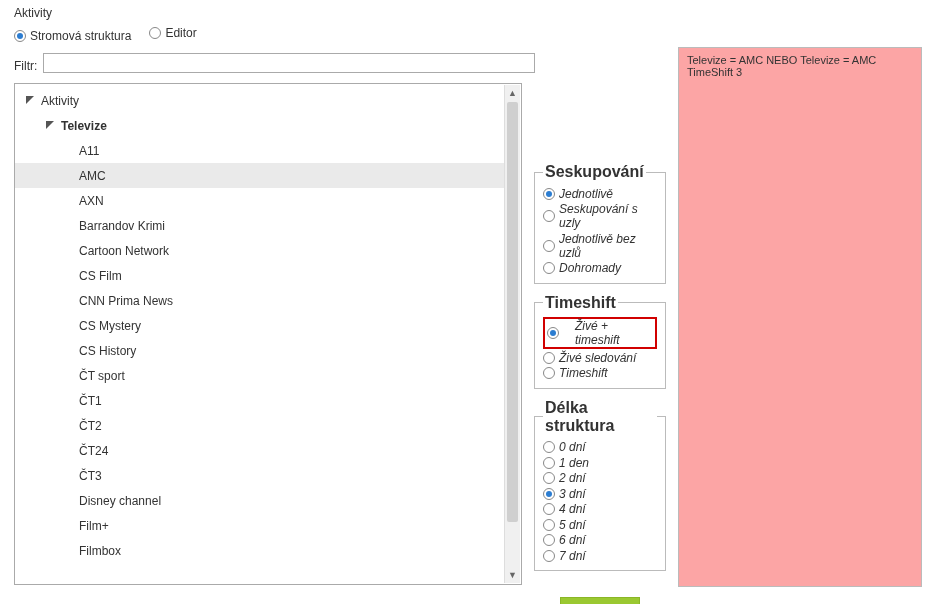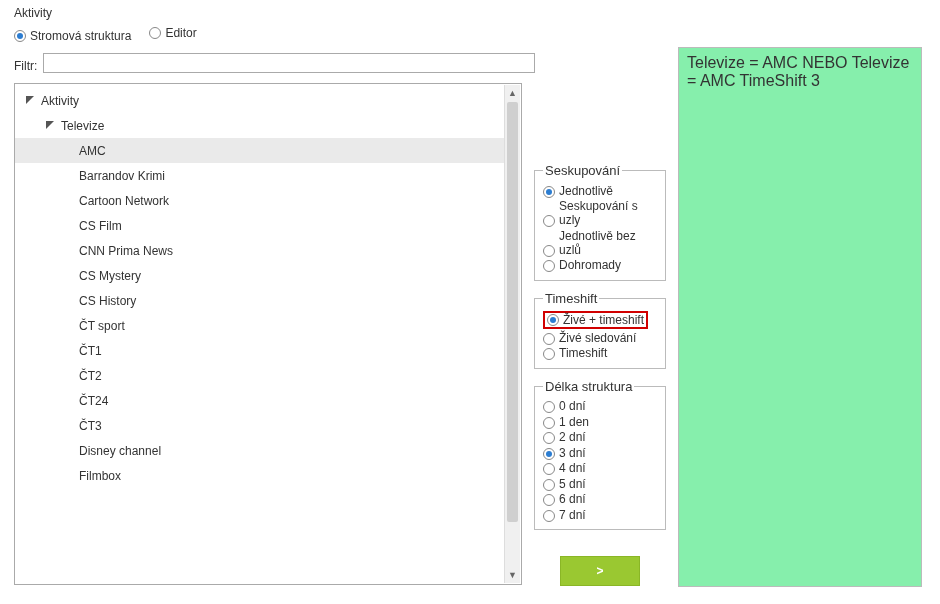"Televize = AMC NEBO Televize" .right-panel { background: #86efac -> #fca5a5; font-size: 16px -> 11px }
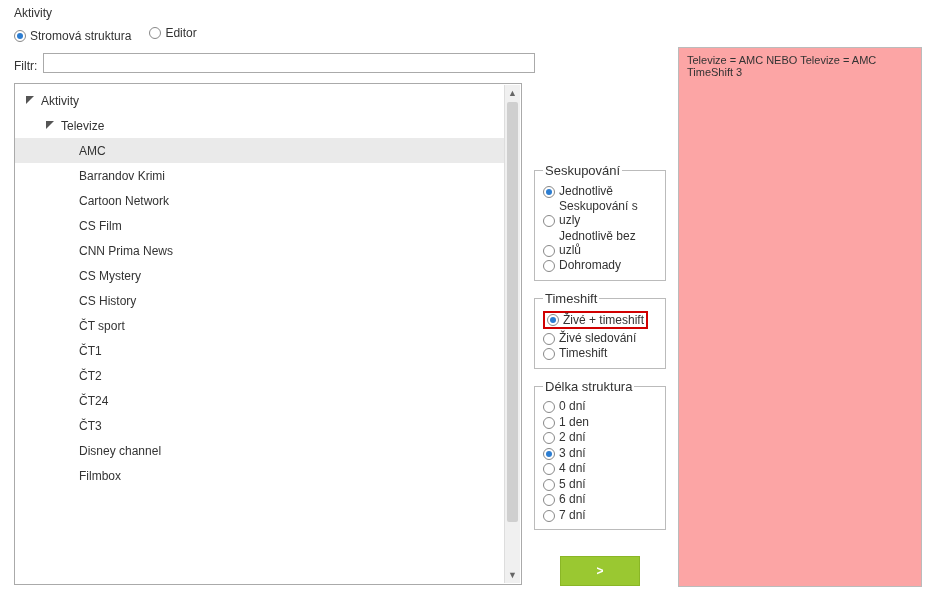"Televize" .indent-1 { font-weight: none -> bold }
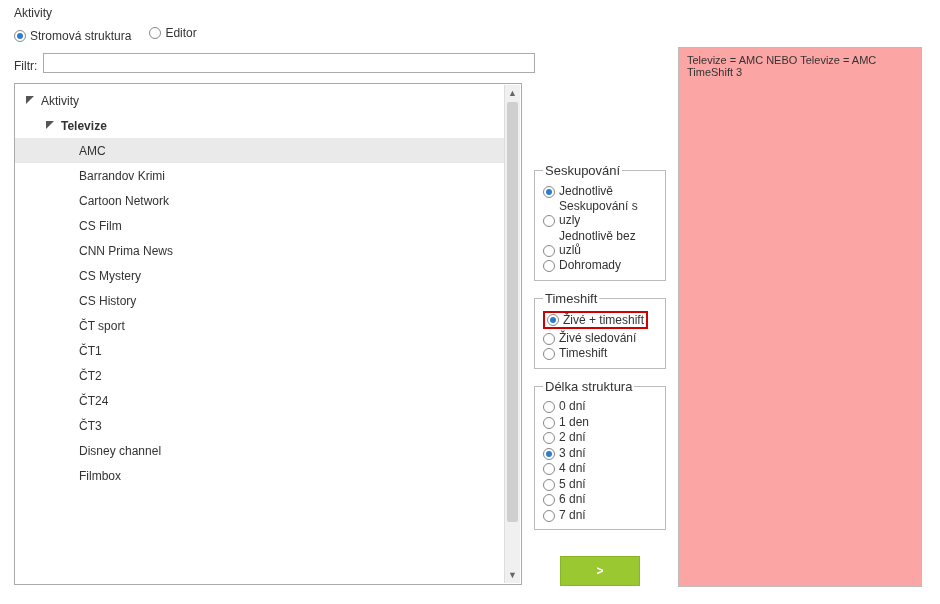"A11" div.tree-row { html: none -> <div> <span>A11</span> </div> }
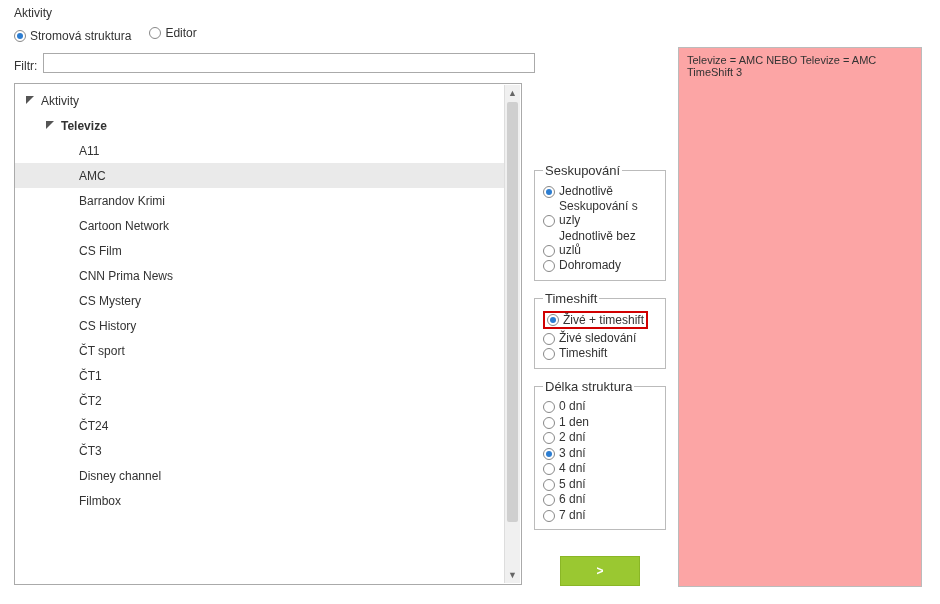"Seskupování" fieldset.grp legend { font-size: 13px -> 16px; font-weight: none -> bold }
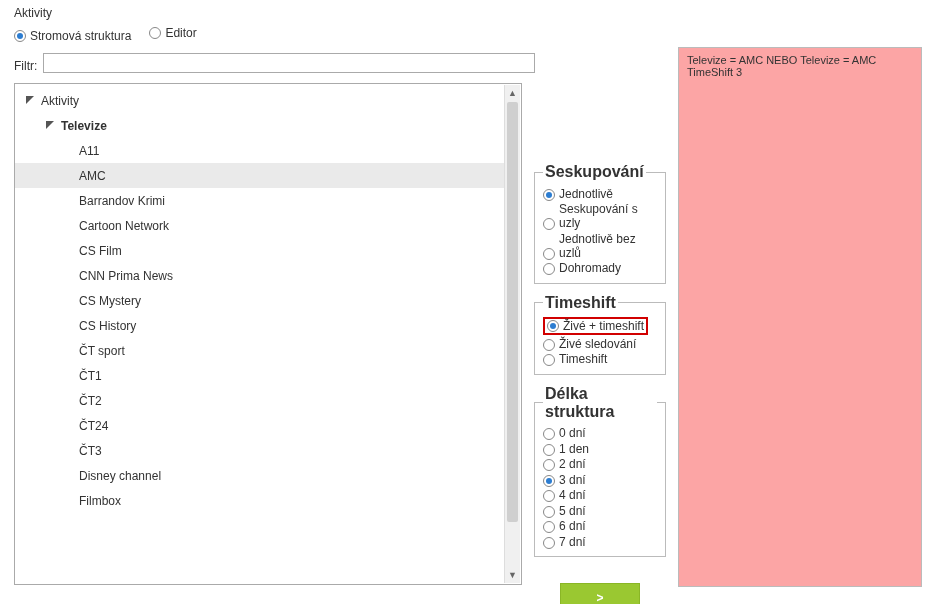"AXN" div.tree-row { html: none -> <div> <span>AXN</span> </div> }
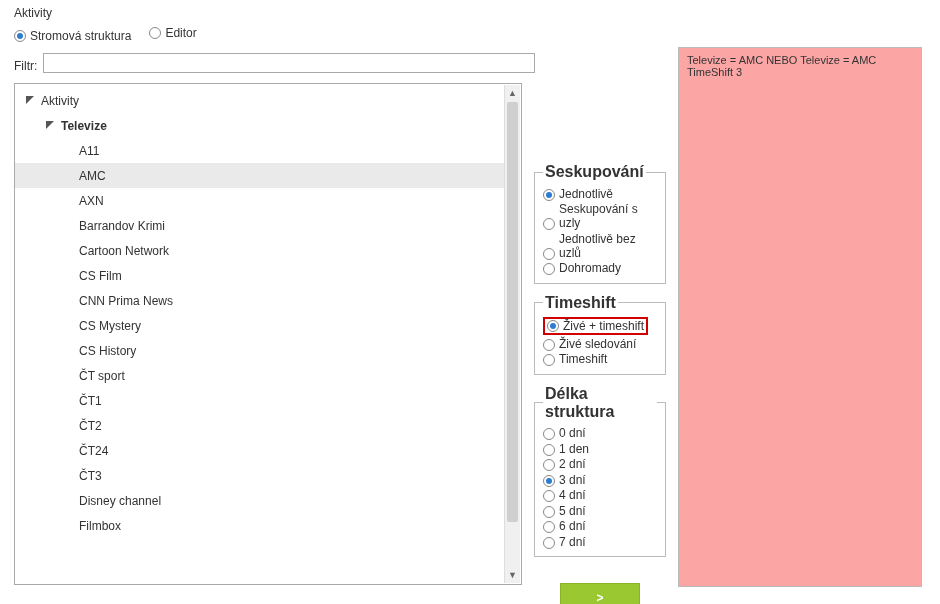"Jednotlivě" .opt { align-items: flex-end -> center; font-style: none -> italic }
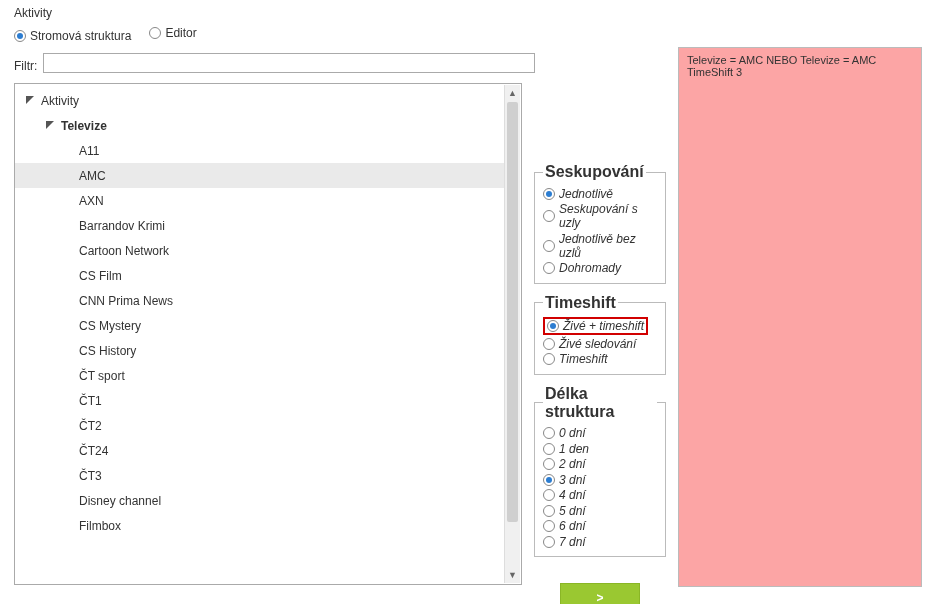"Živé + timeshift" .highlight-box { gap: none -> 12px }
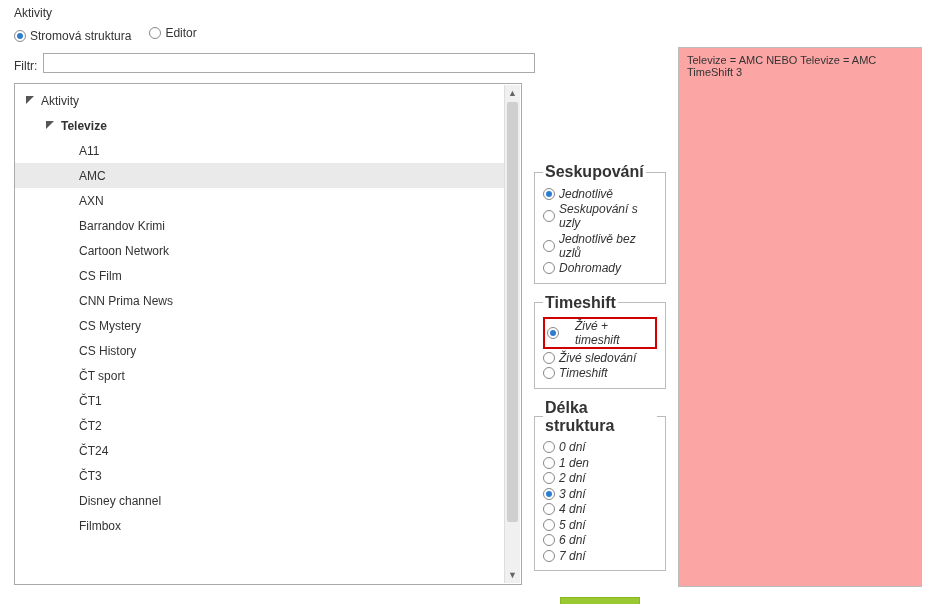"Film+" div.tree-row { html: none -> <div> <span>Film+</span> </div> }
